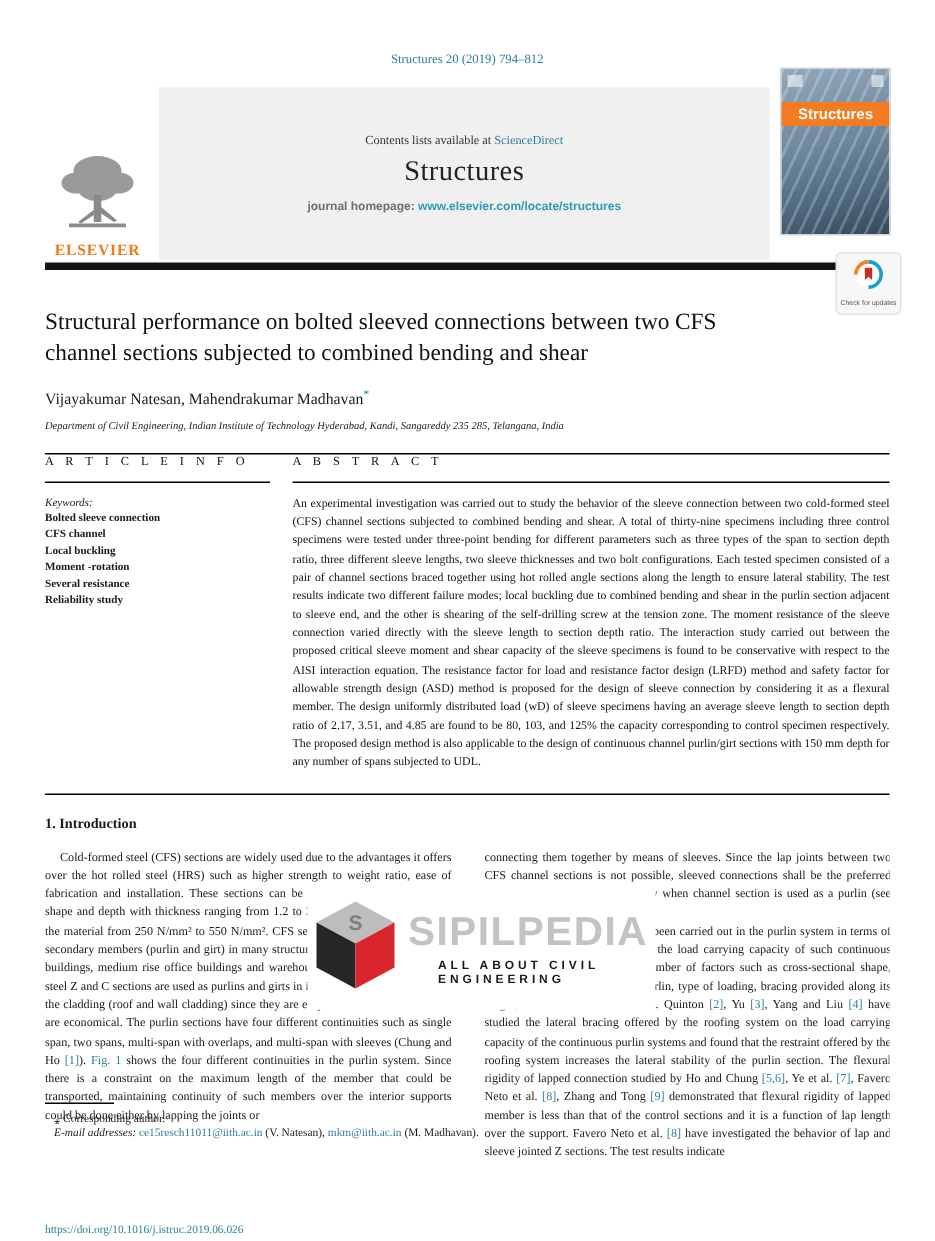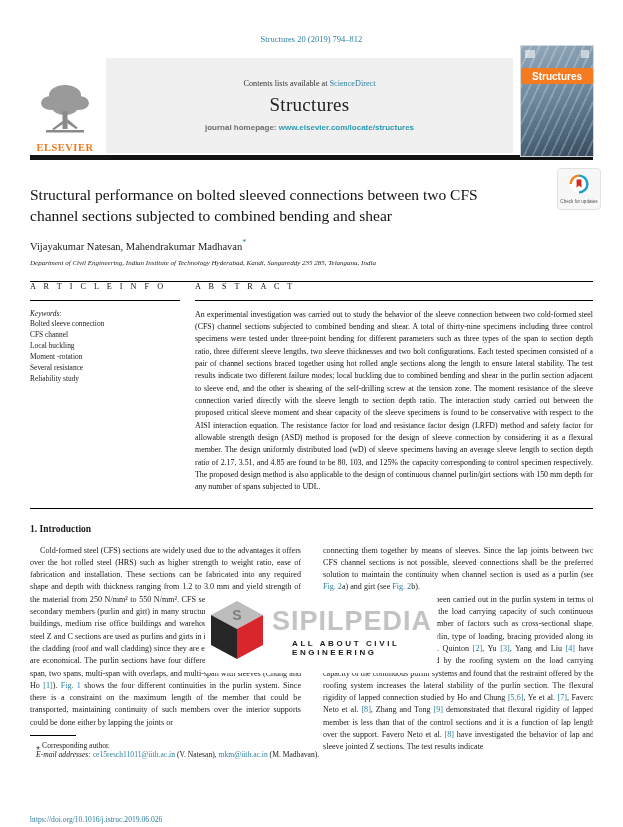"Contents lists available at" .graybox { padding: 6px 4px -> 16px 4px }
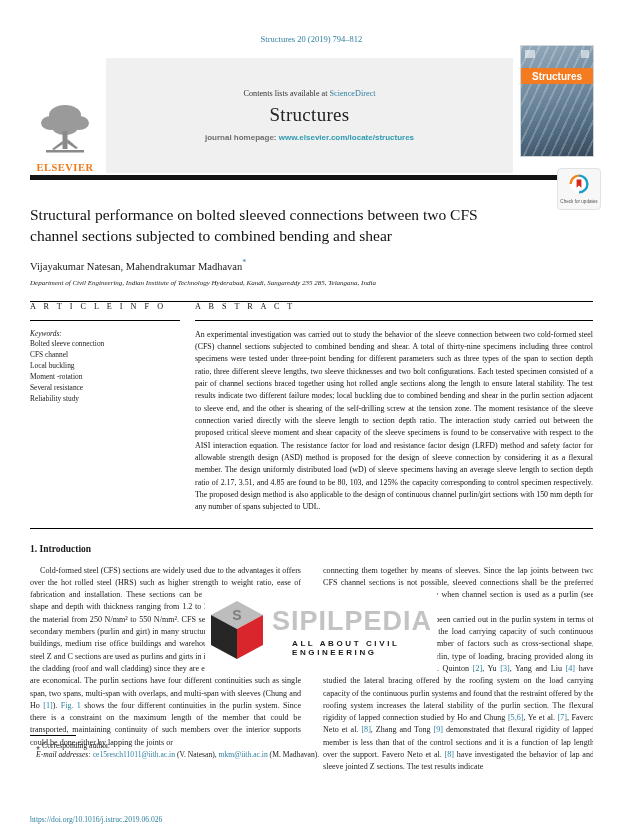"Bolted sleeve connection" .kw { font-weight: none -> bold }
